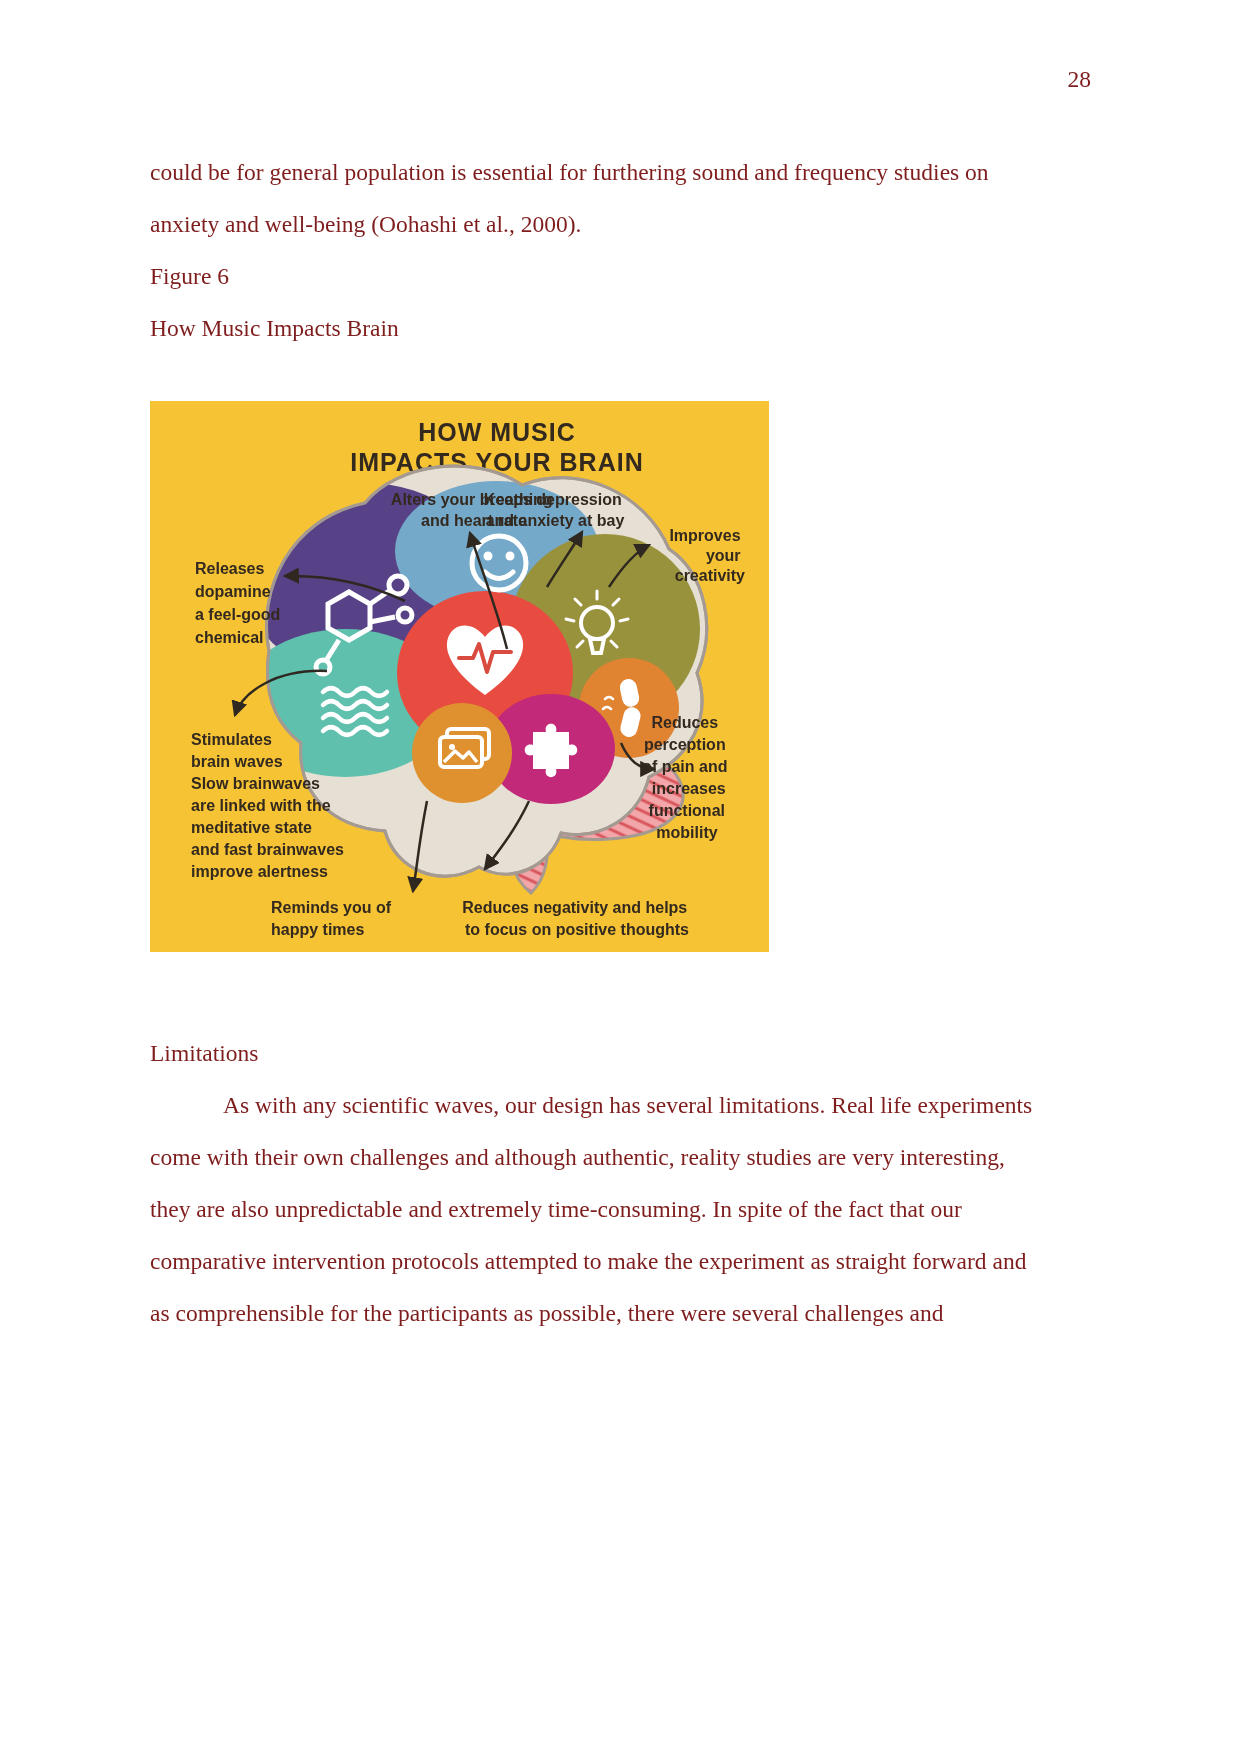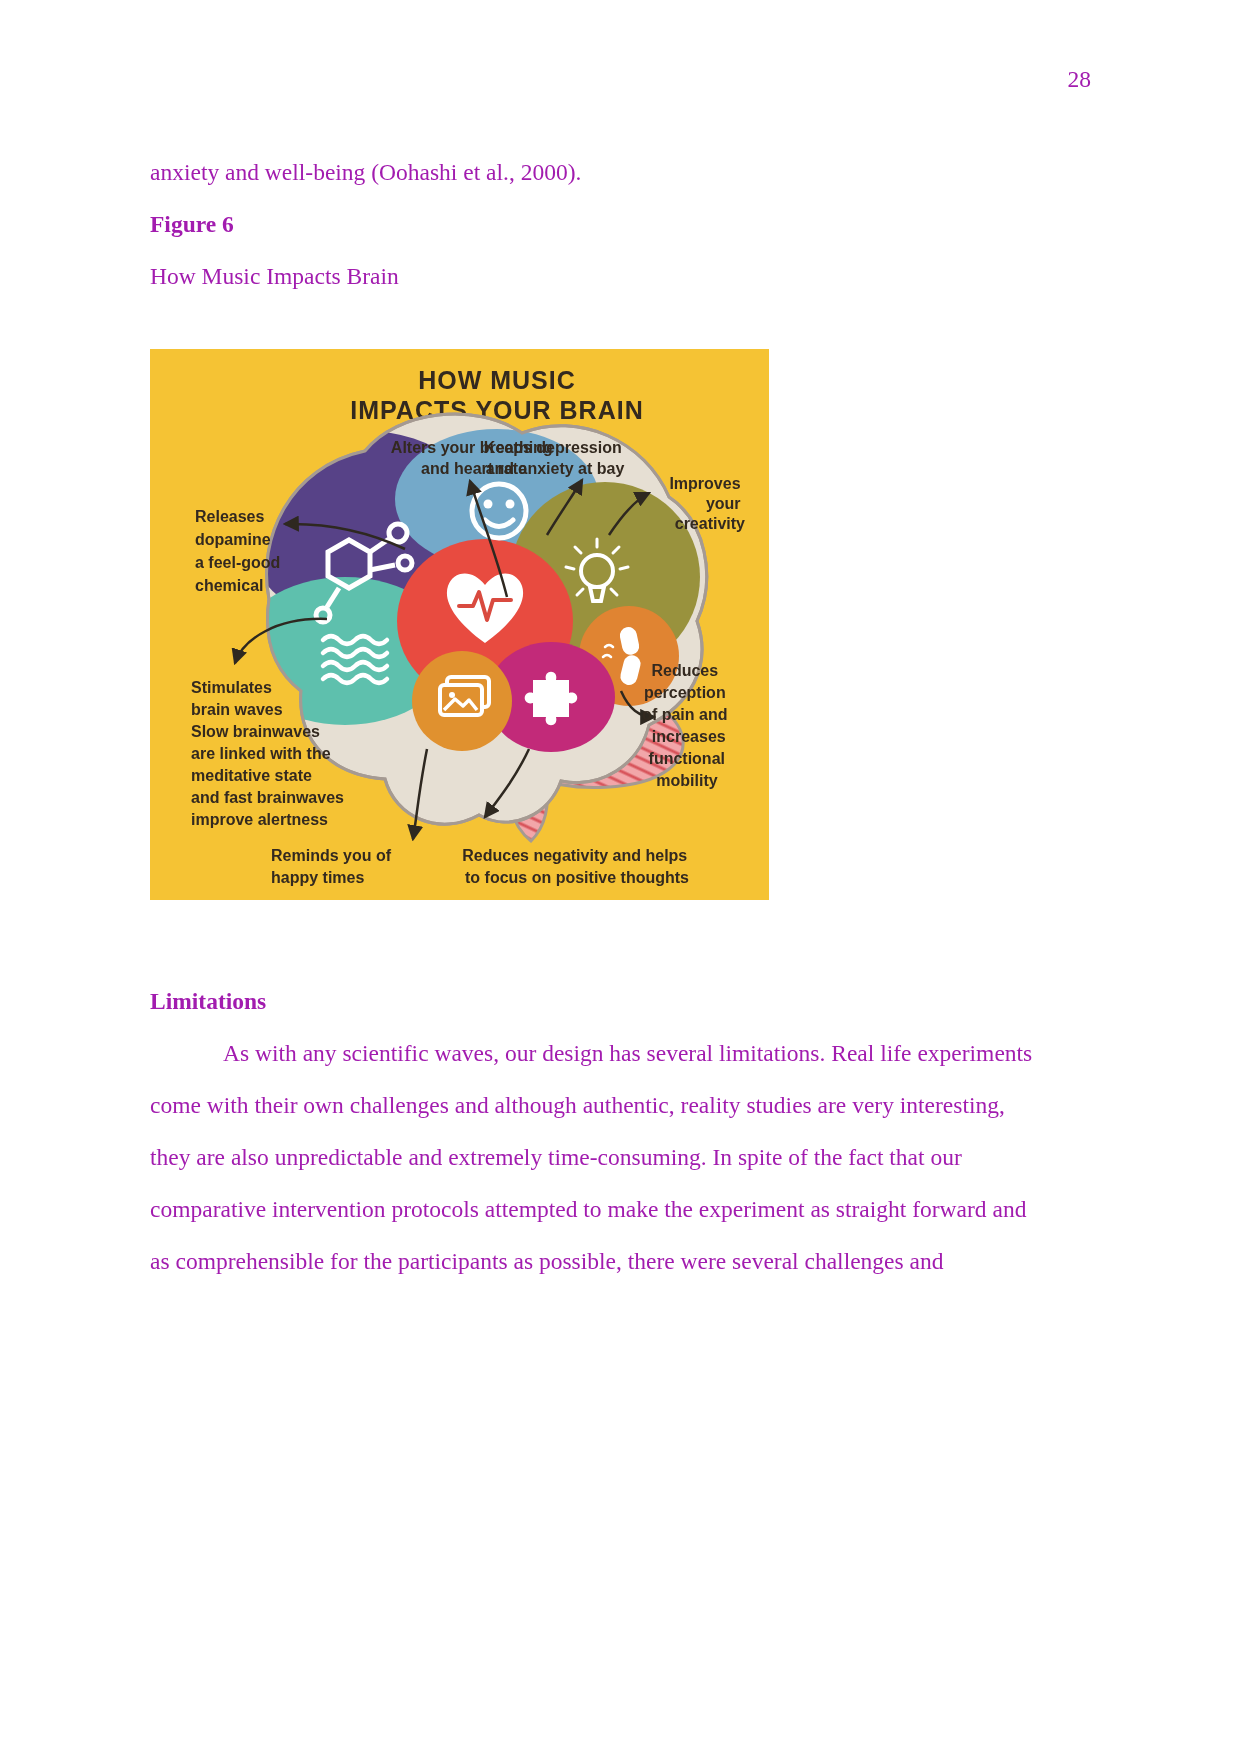"28" .page { color: #a21caf -> #7f1d1d }
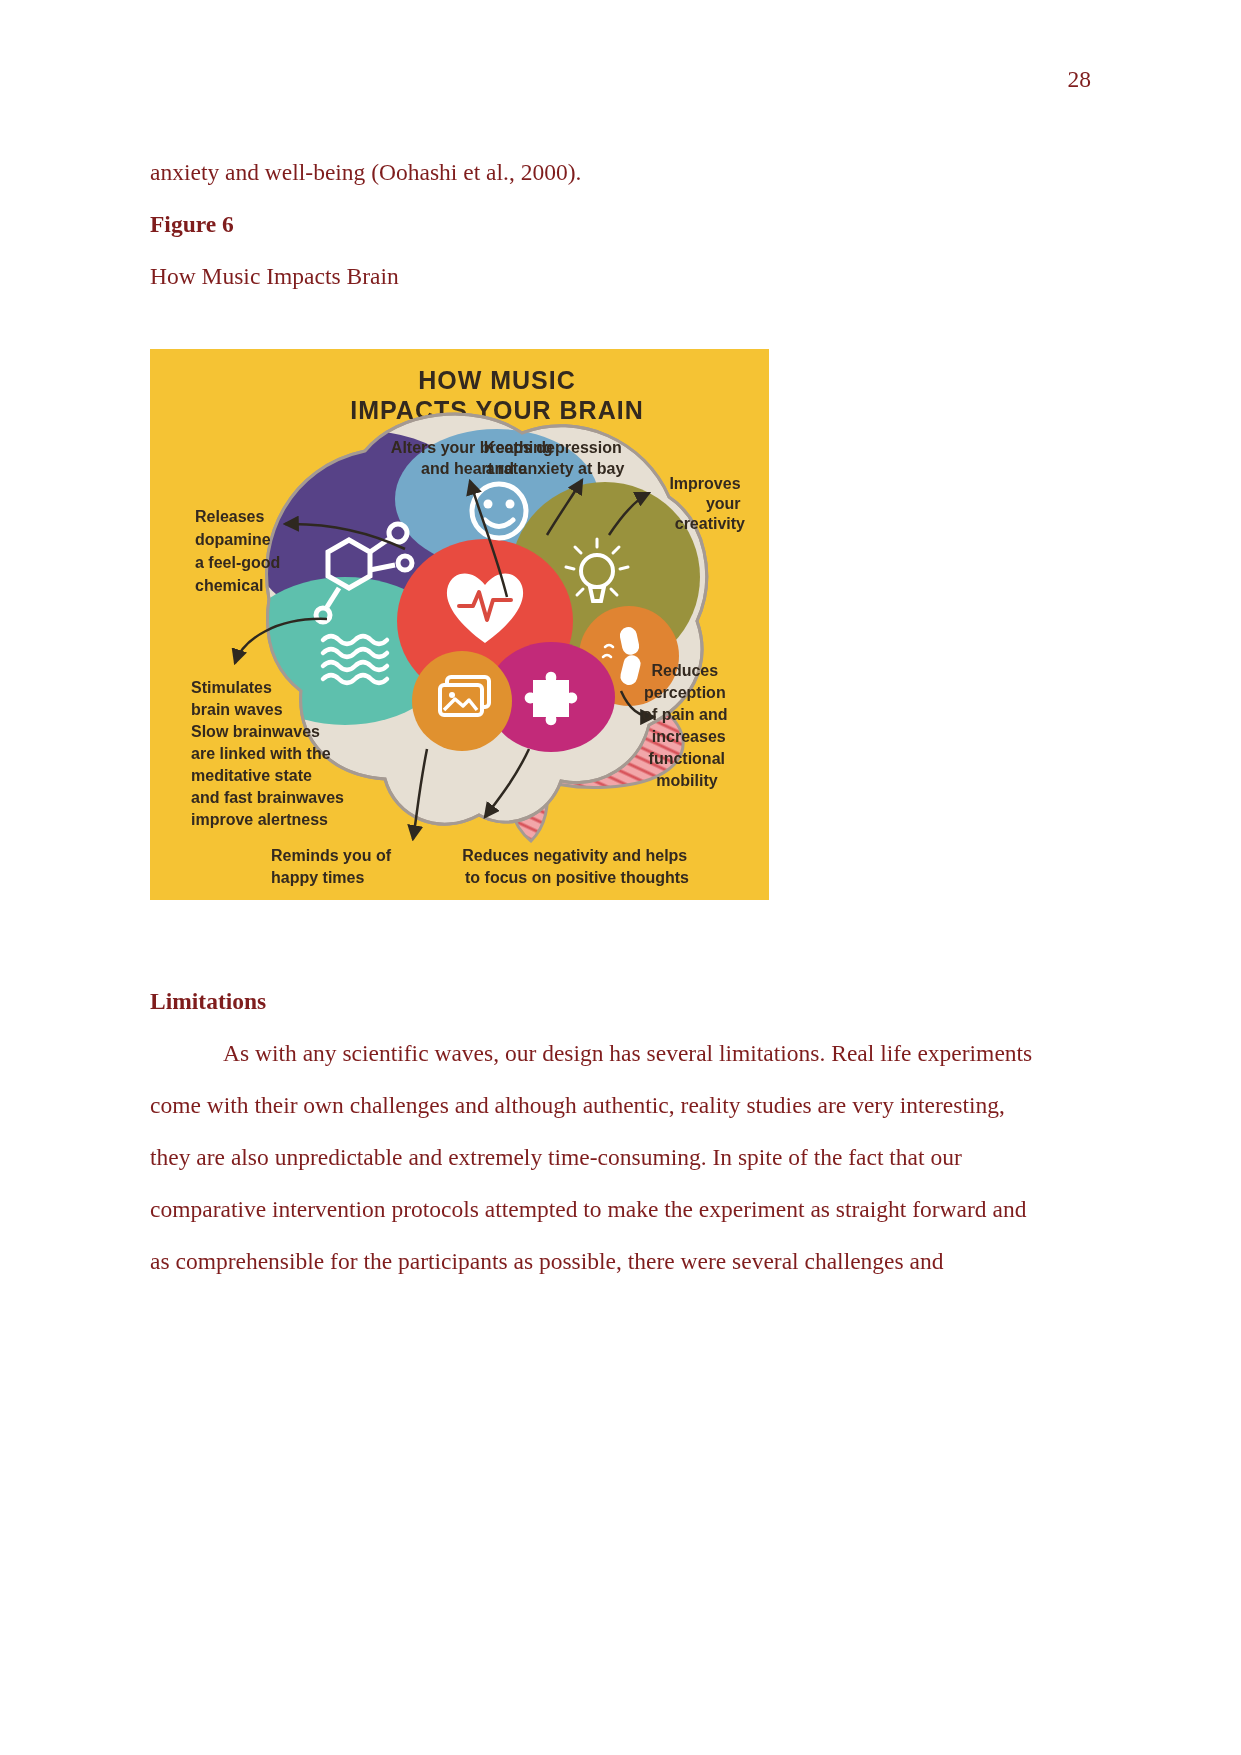"could be for general population" div.line { html: none -> <div>could be for general population is essential for furthering sound and frequency studies on</div> }
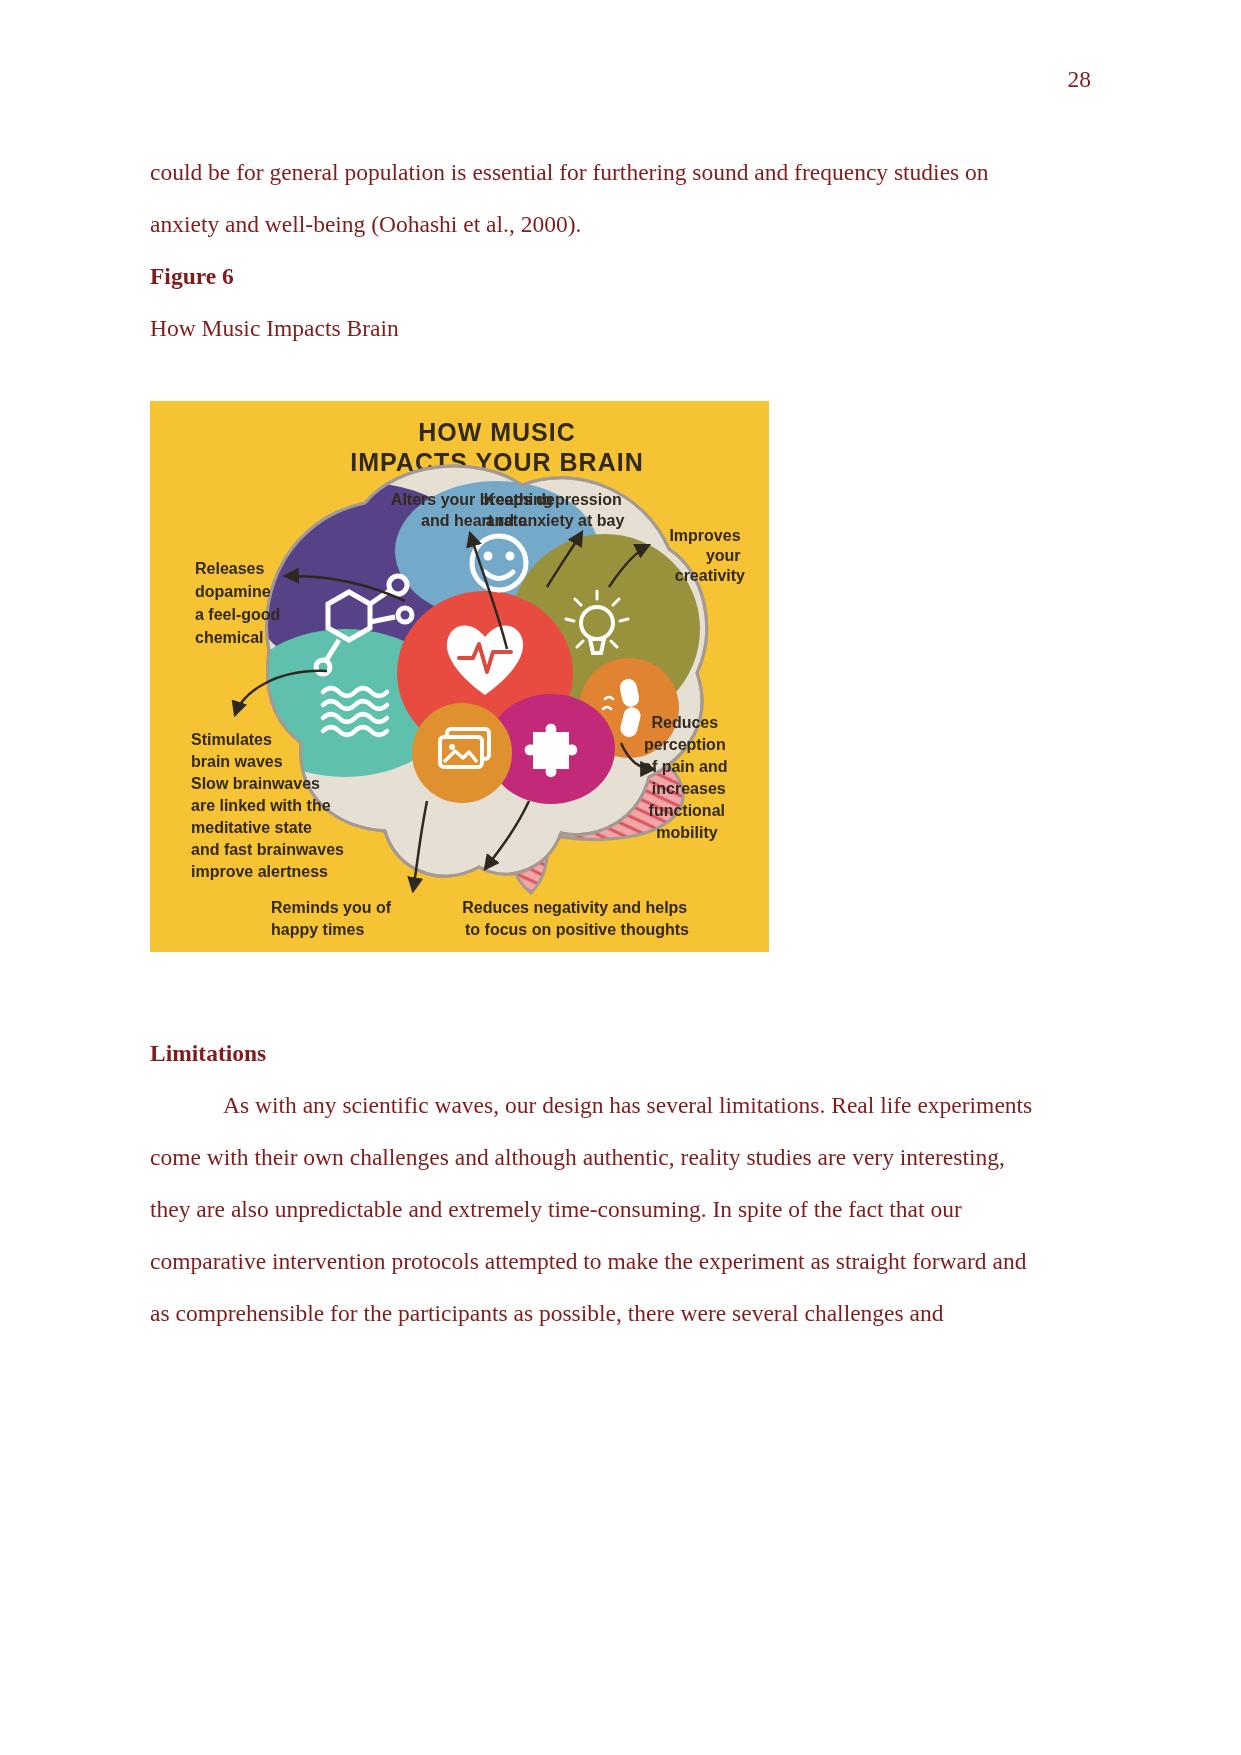"Figure 6" .bold { font-weight: bold -> normal }
